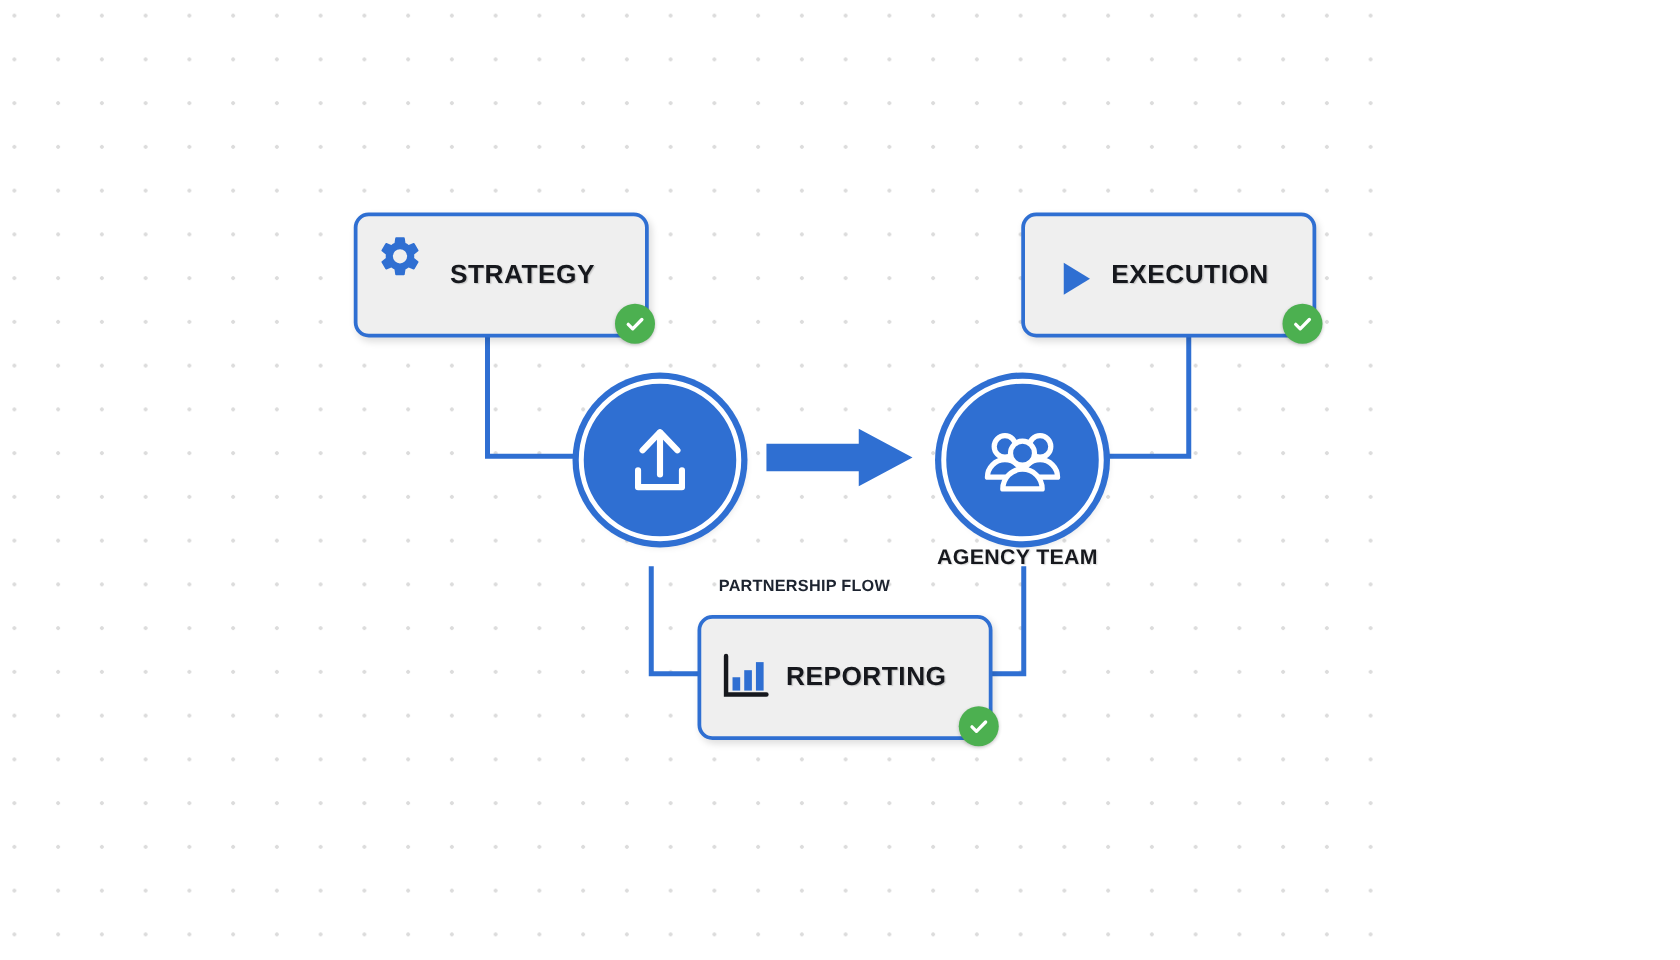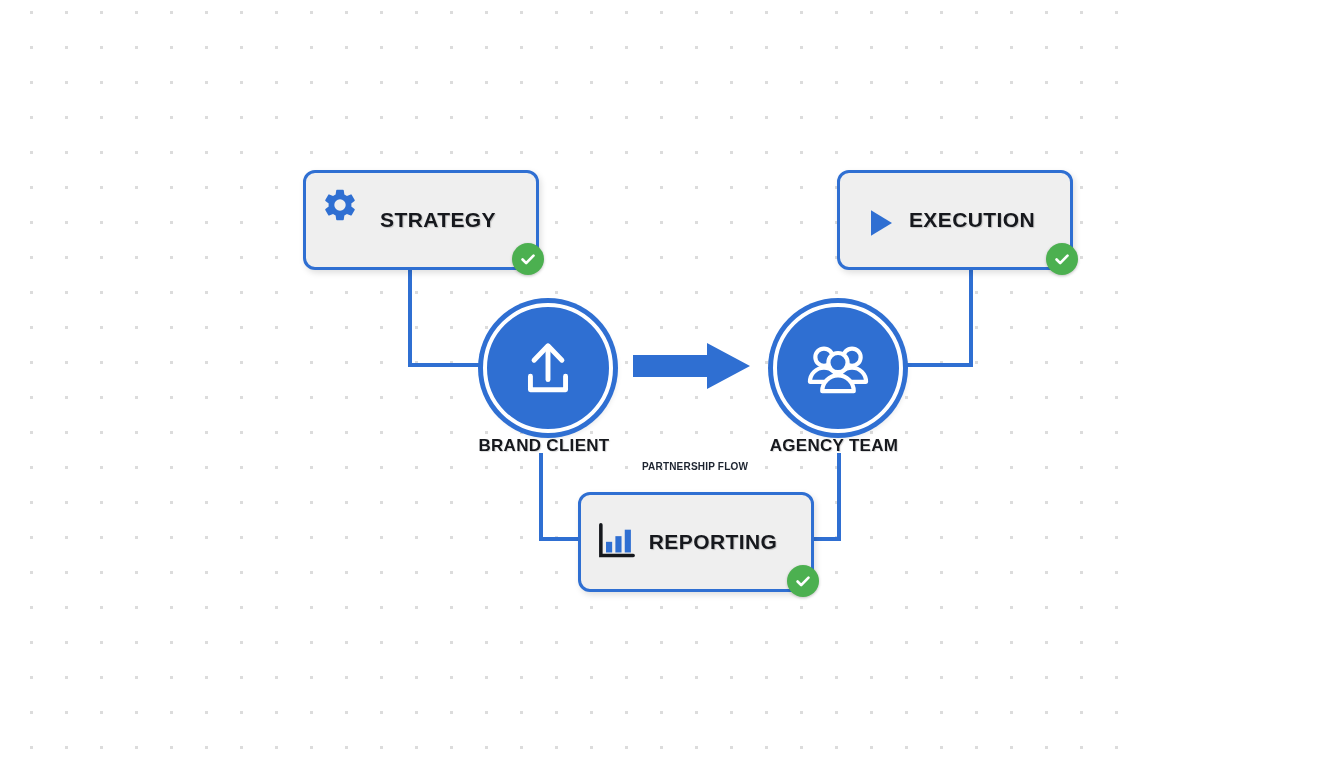"STRATEGY" #canvas { margin-left: 20px -> none }
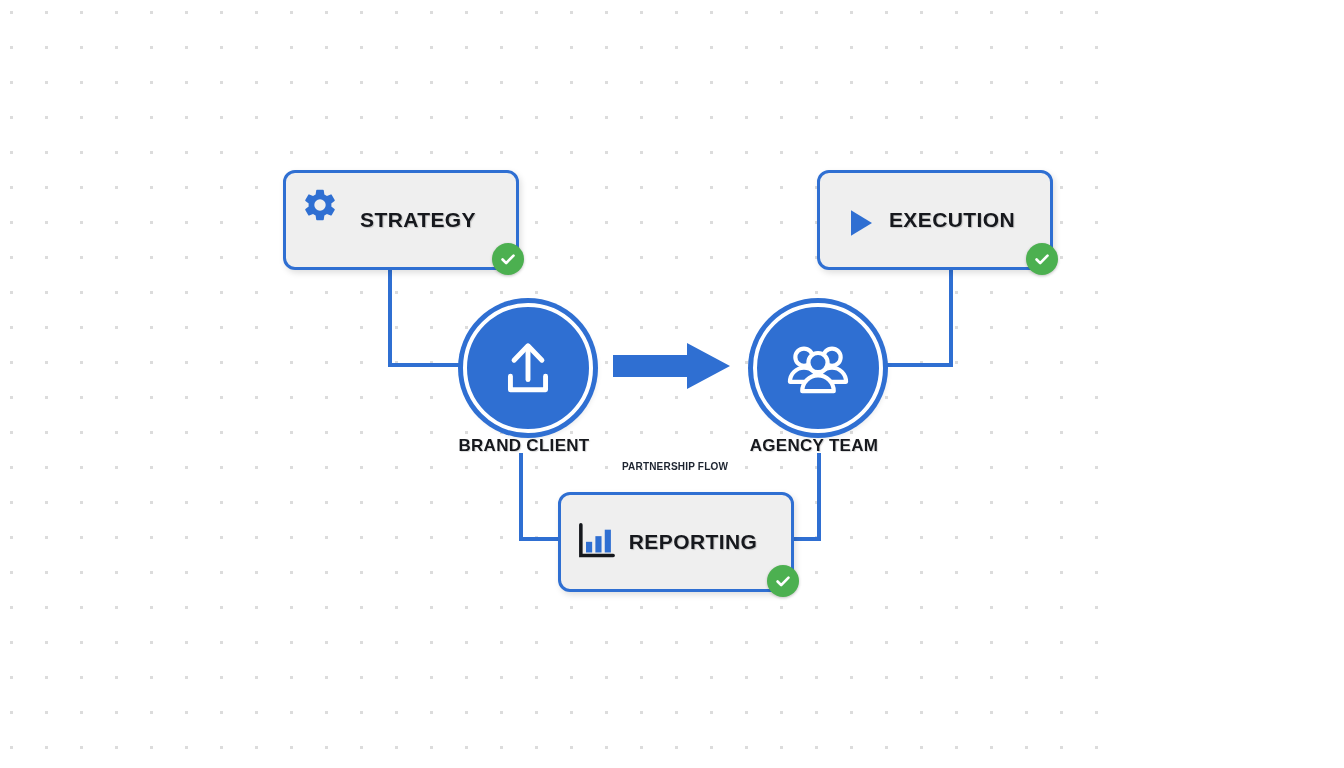"BRAND CLIENT" div.node-label { html: <div>BRAND CLIENT</div> -> none }
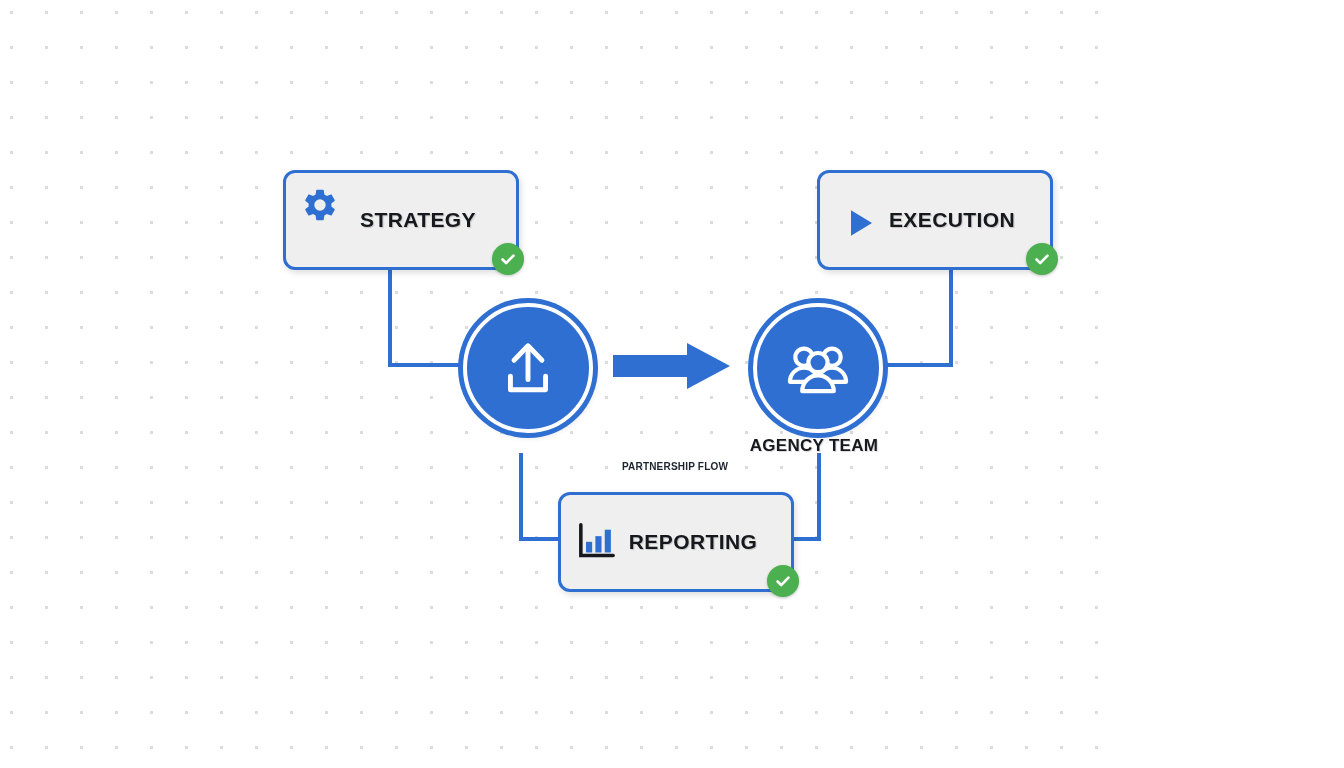"PARTNERSHIP FLOW" #flow-arrow-label { font-size: 10px -> 13px; text-align: center -> none }
